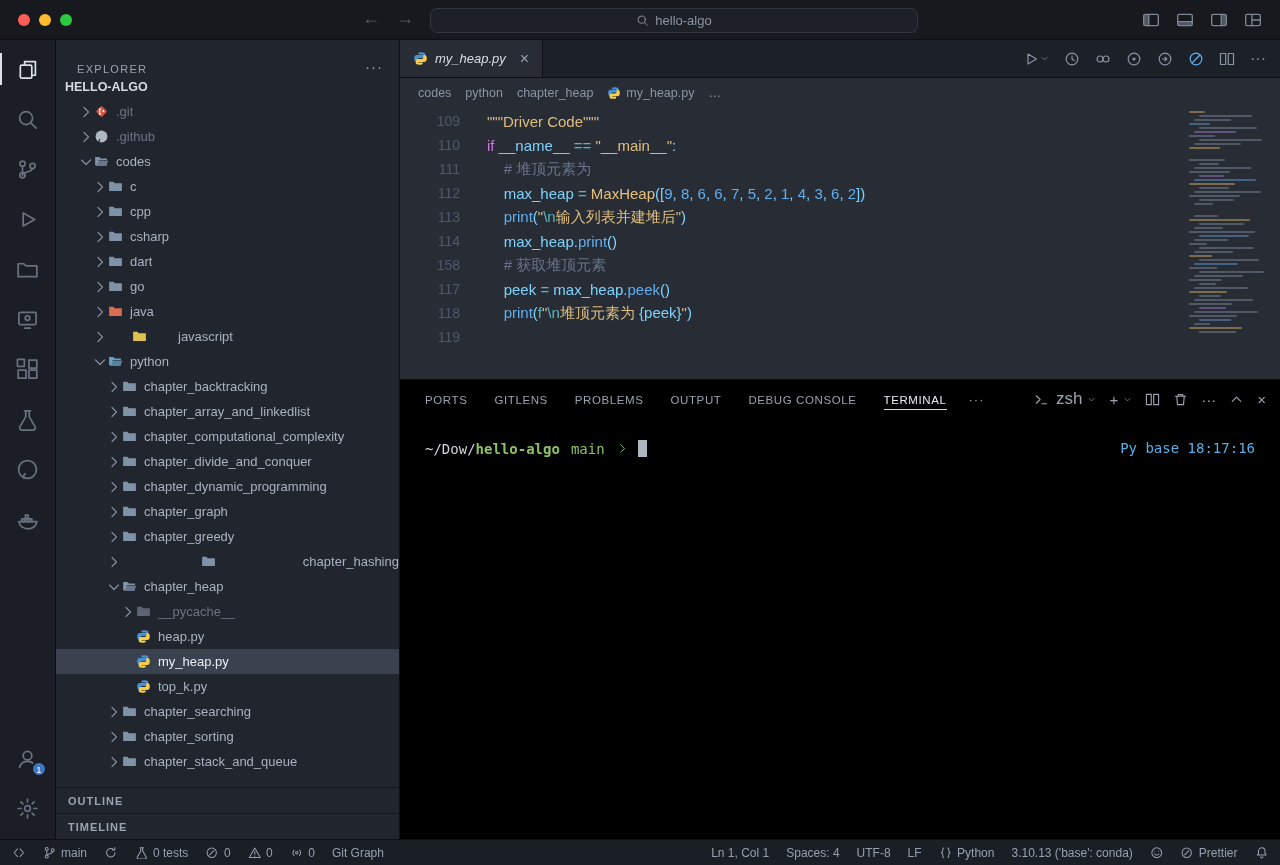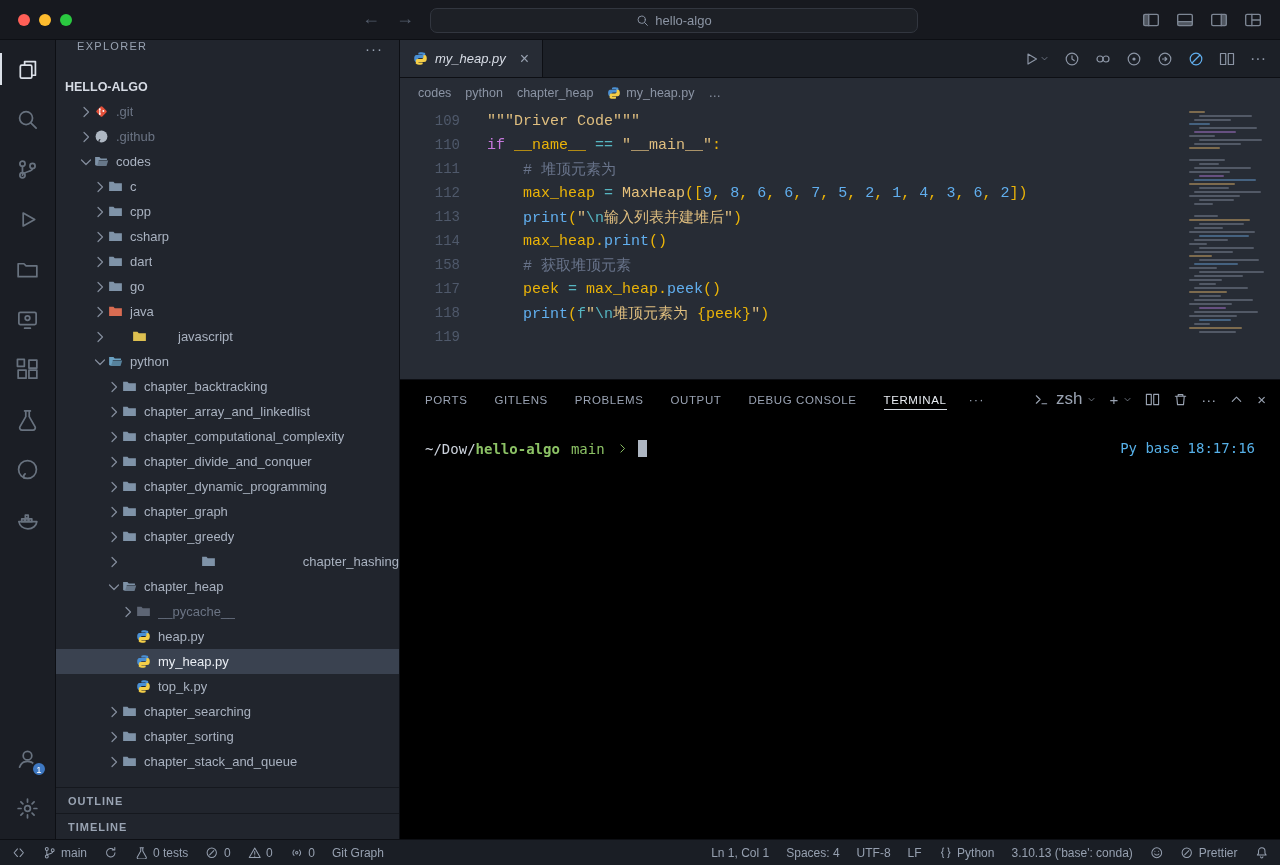"EXPLORER" .sb-header { align-items: flex-start -> flex-end }
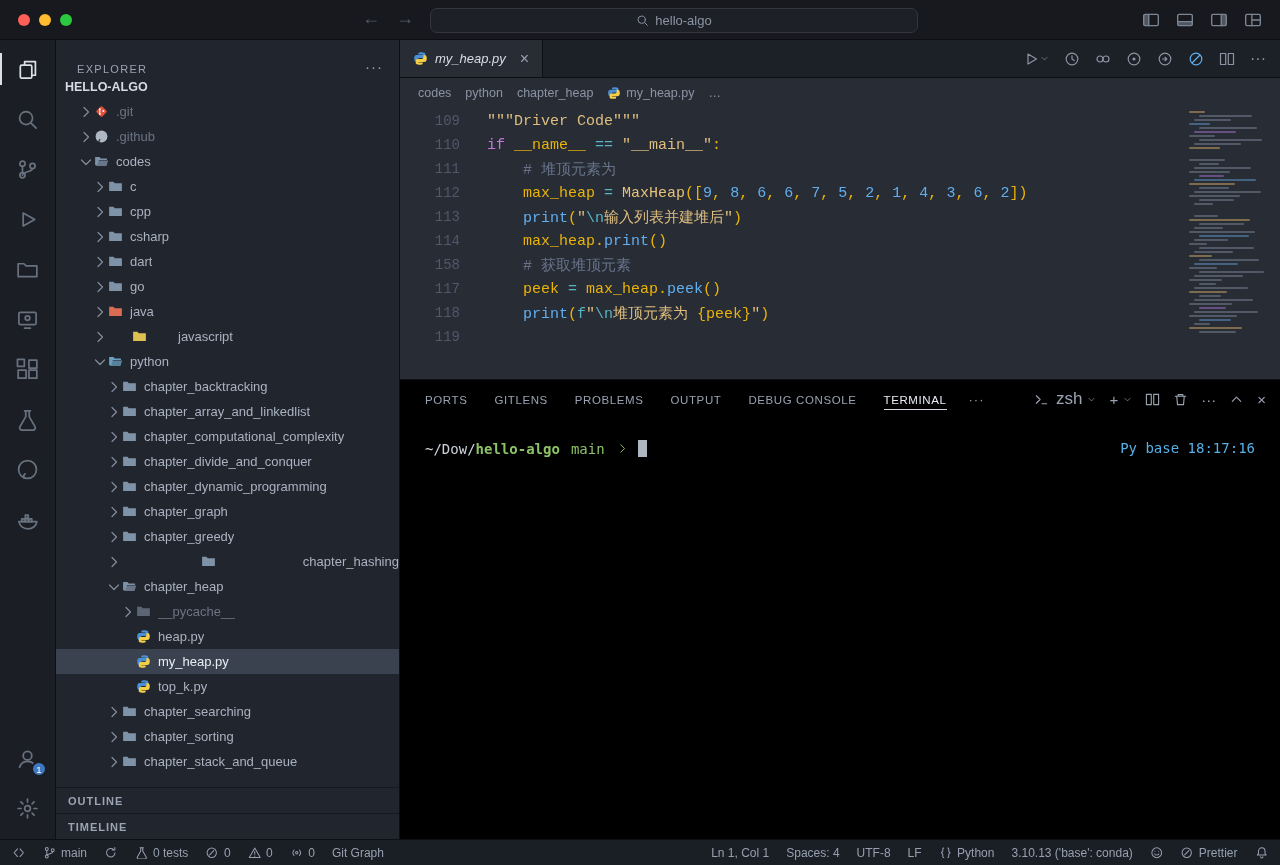"109" .code-area { font-family: Liberation Mono, monospace -> Liberation Sans, sans-serif }
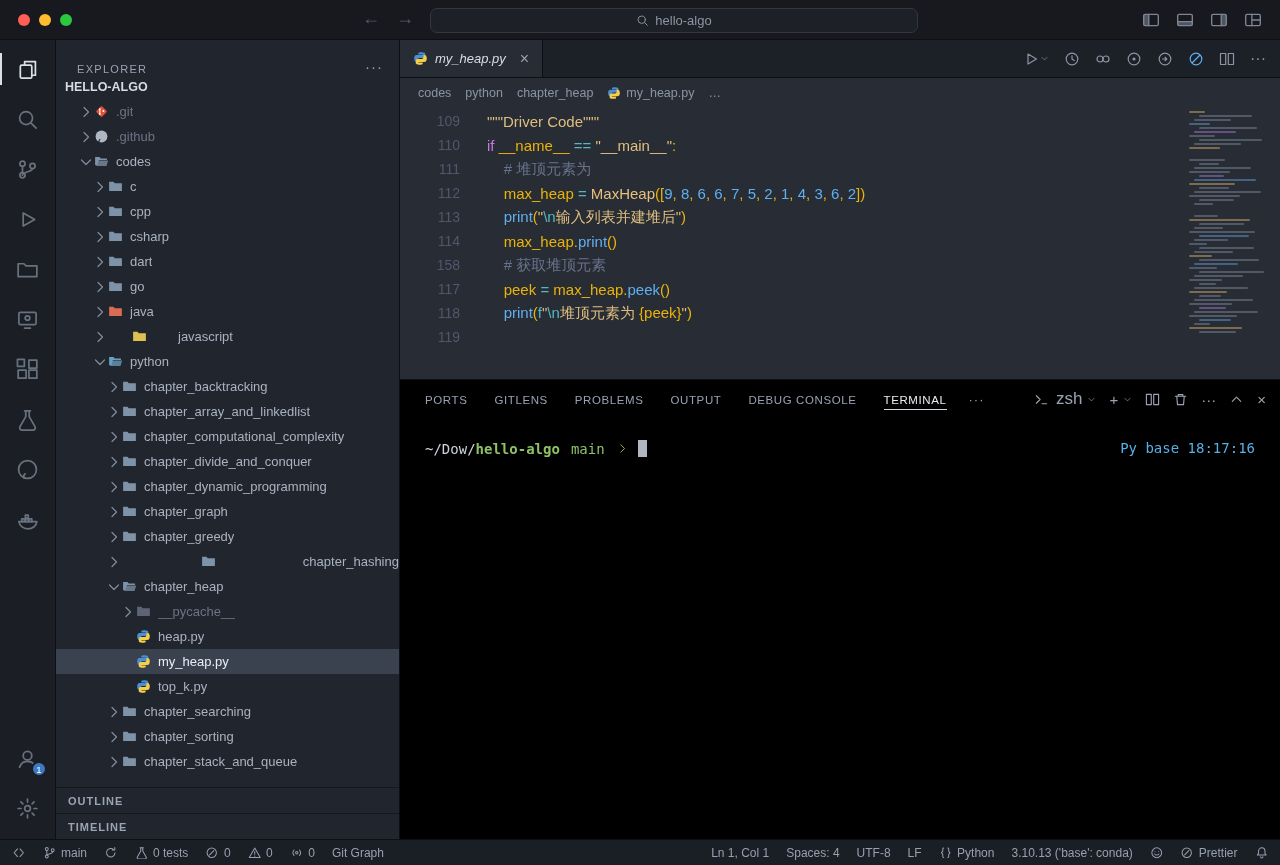"__name__" .tk-pl { color: #eab308 -> #7dd3fc }
